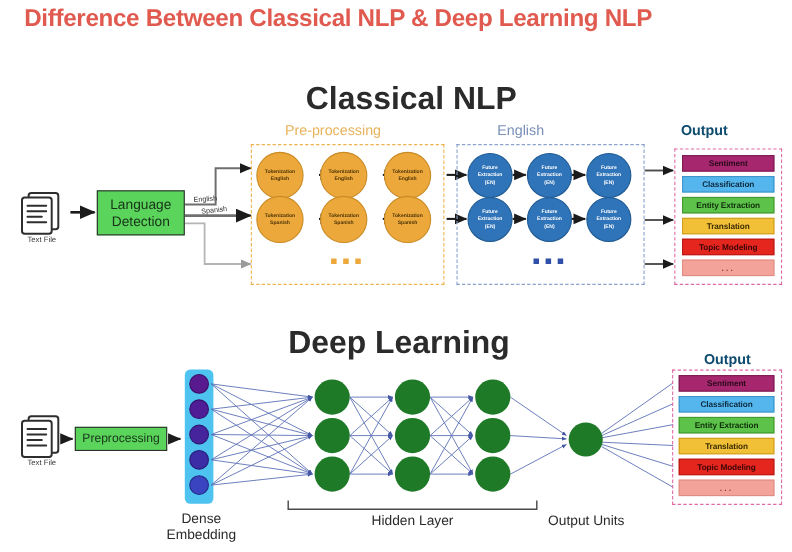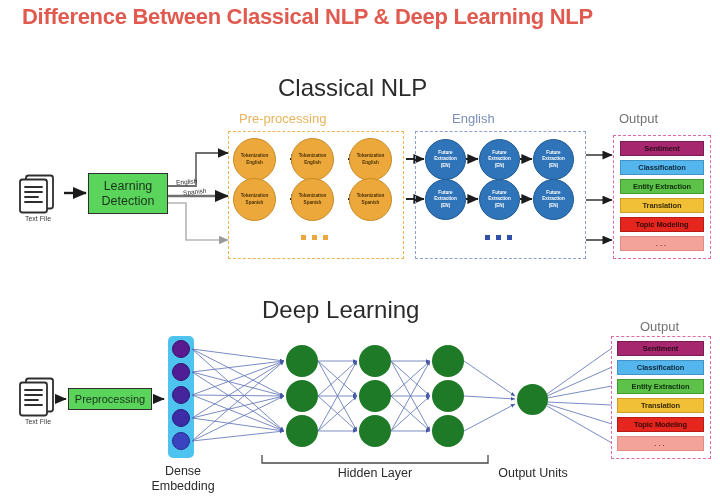"Classical NLP" .sec-head { font-size: 24px -> 29px; font-weight: normal -> bold }
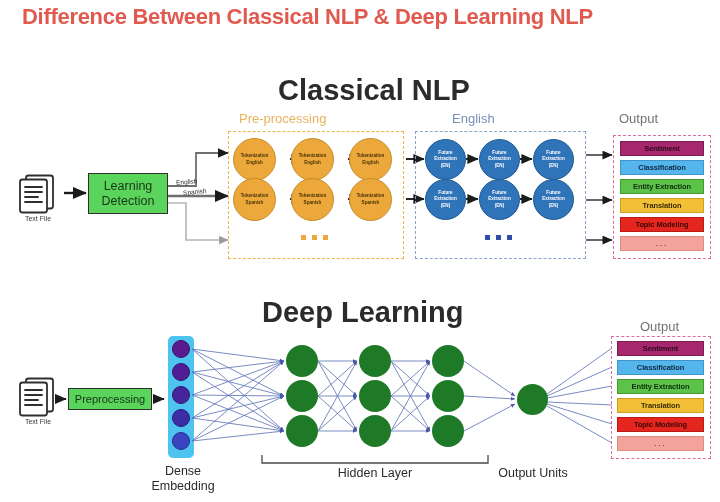"Pre-processing" .lane-pre { margin-left: none -> 20px }
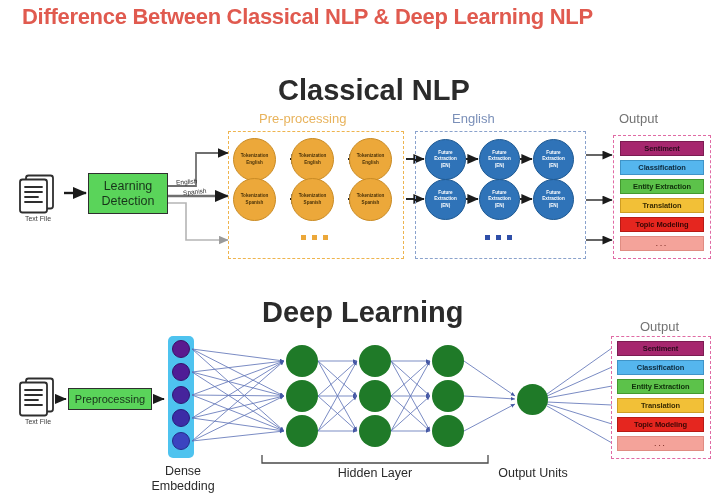"Output" .lane-out { color: #737373 -> #0c4a6e; font-weight: none -> bold }
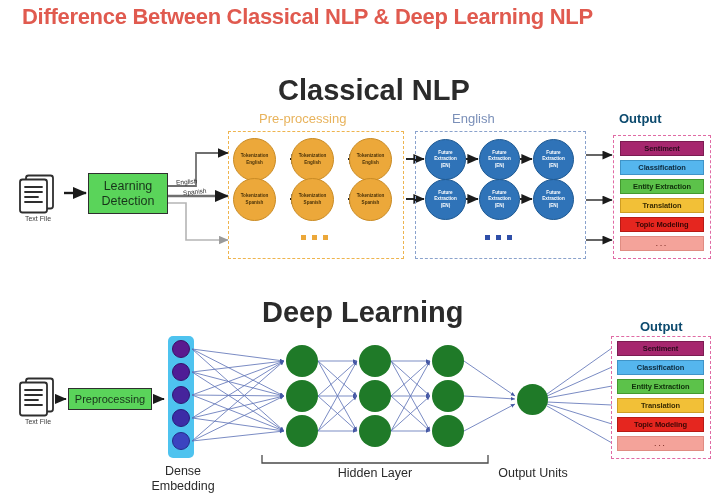"Learning" span { text: Learning -> Language }
